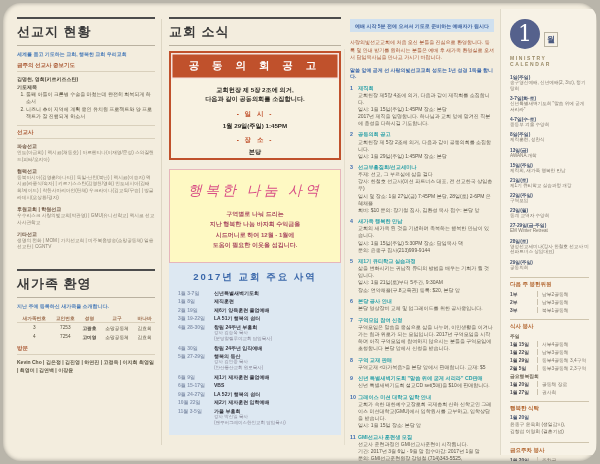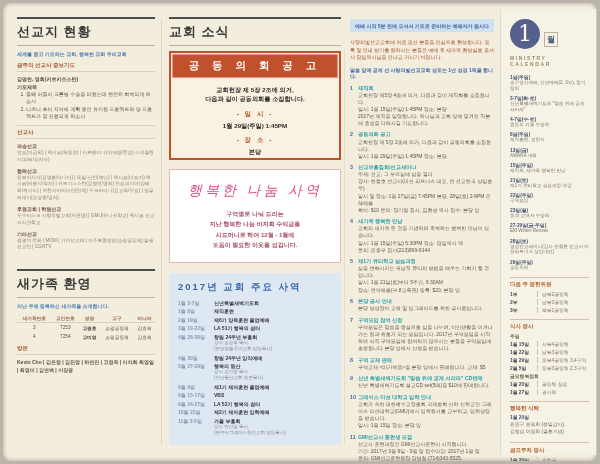"선교지 현황" .page { border-radius: 7px -> 18px }
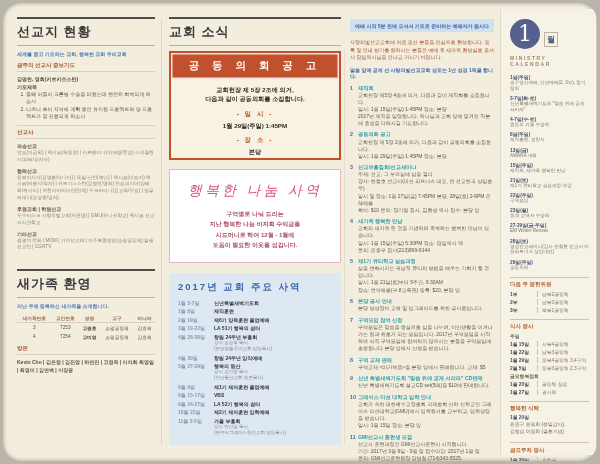"행복한 나눔 사역" .share-box { background: #ffffff -> #fef9c3; margin-bottom: 10px -> none }
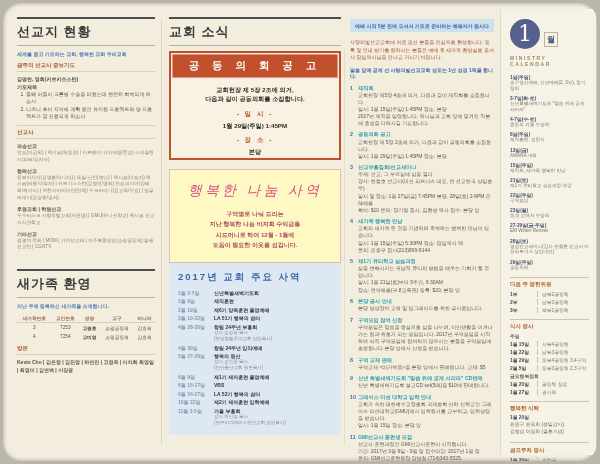"2017년 교회 주요 사역" .ministry-title { text-align: none -> center }
